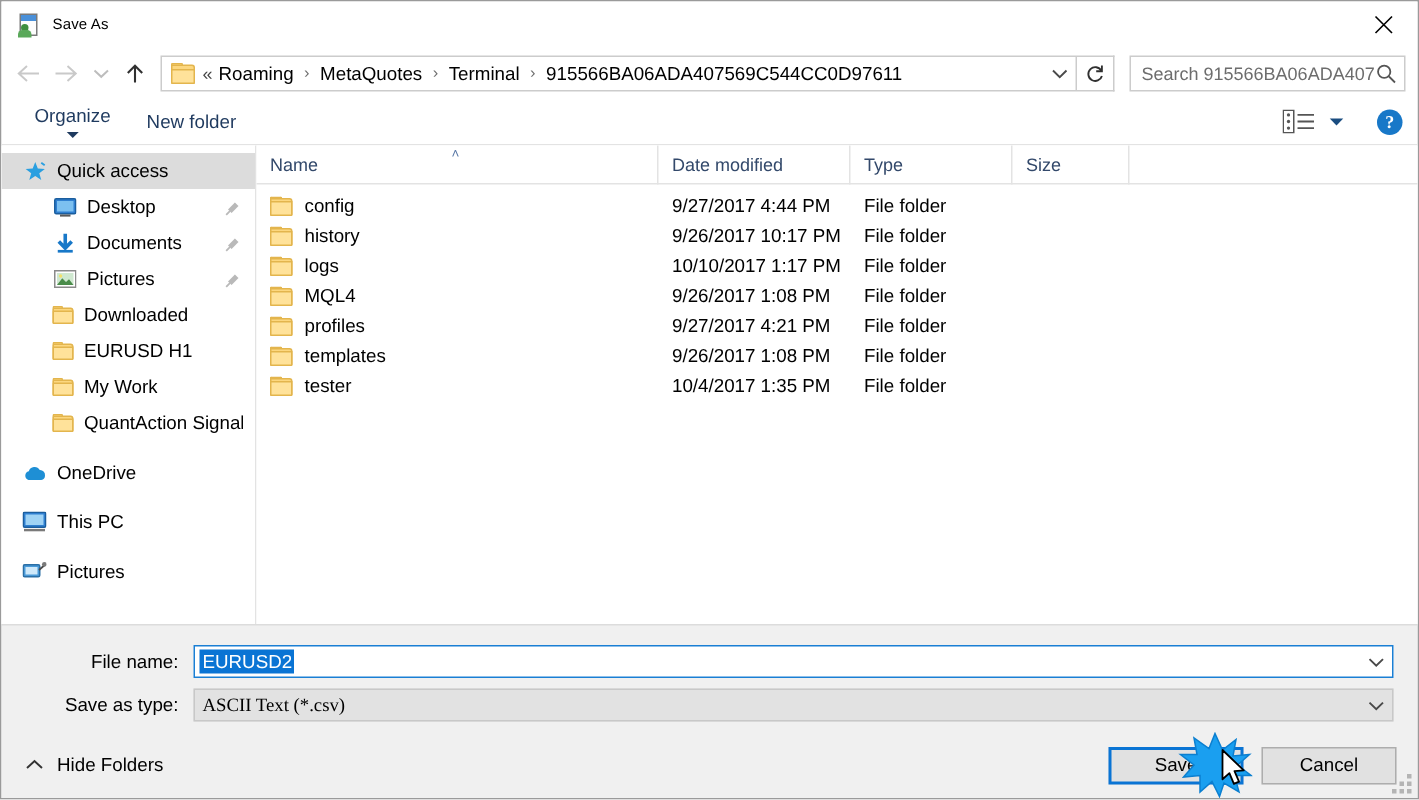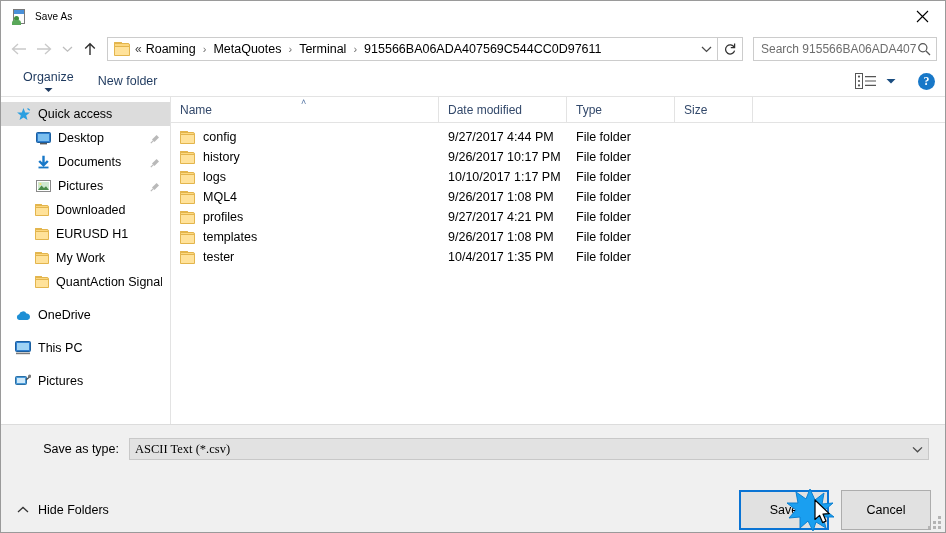"File name:" div.frm-row { html: none -> <div> <div>File name:</div> <div> <span>EURUSD2</span> <span> <svg> <path></path> </svg> </span> </div> </div> }
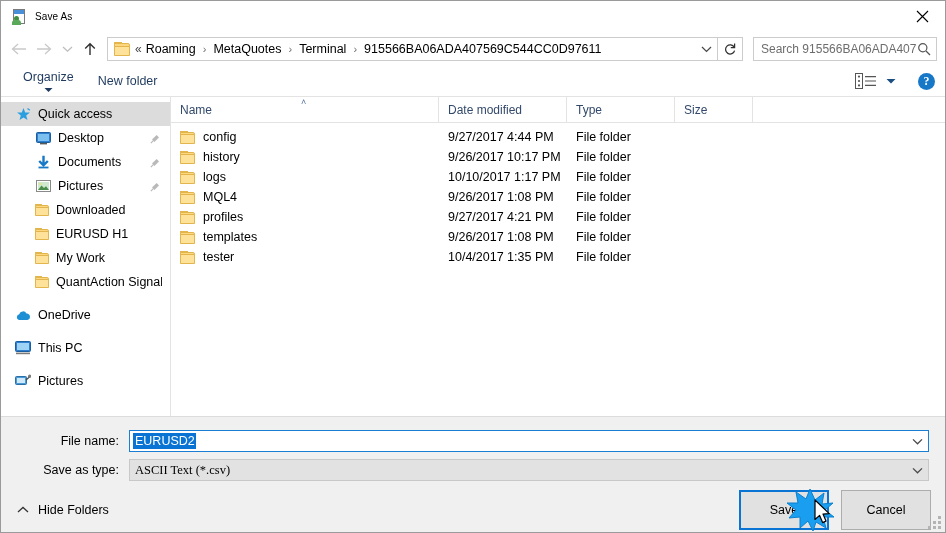"Save" .dlg-btn { height: 40px -> 25px }
